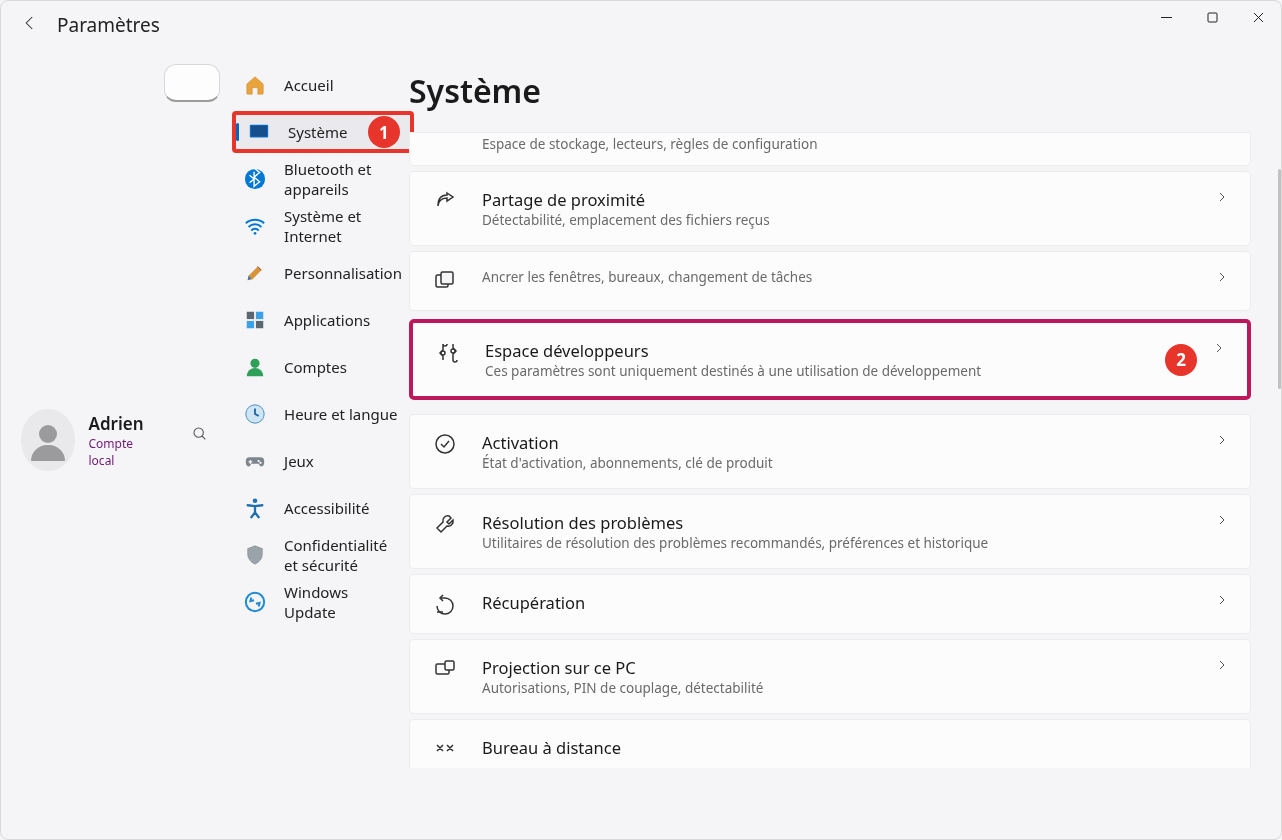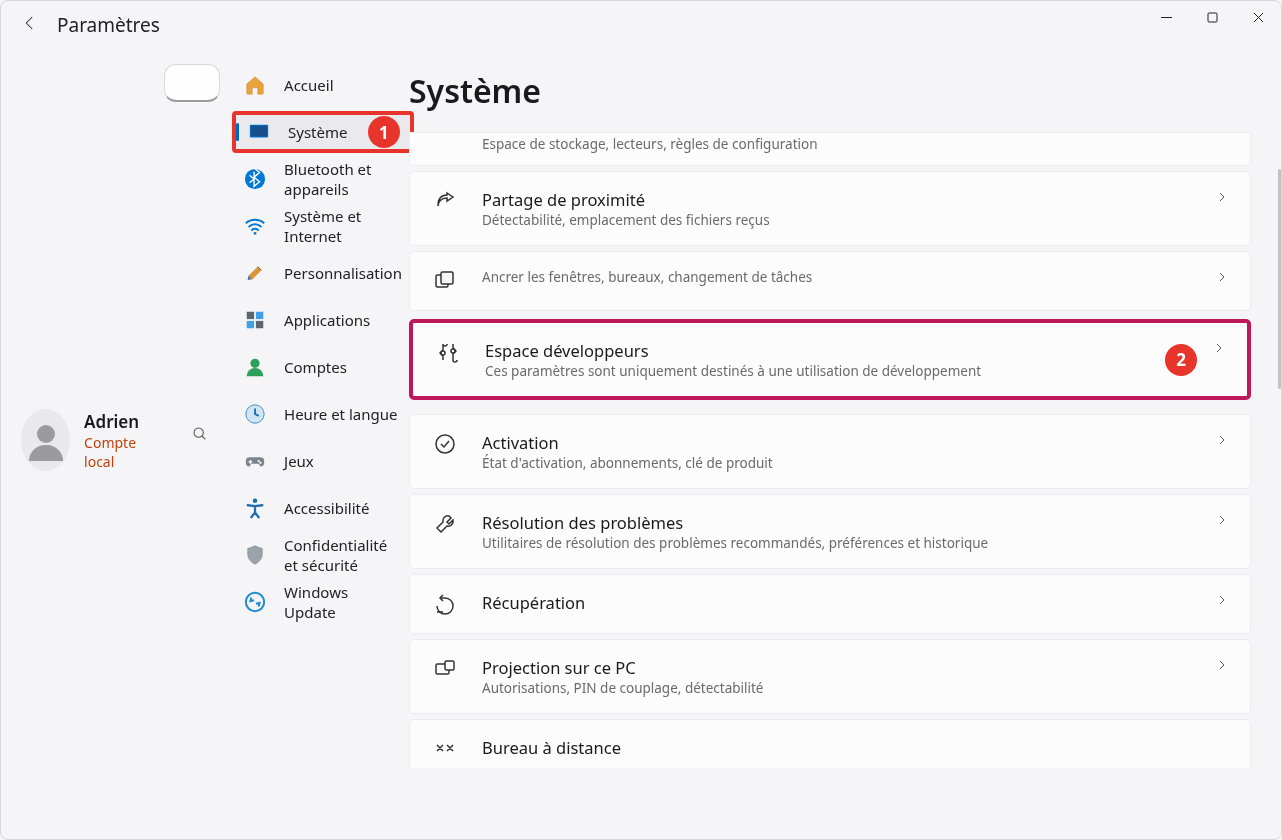"Compte local" .user-sub { color: #c2410c -> #701a75; font-size: 14px -> 12px }
